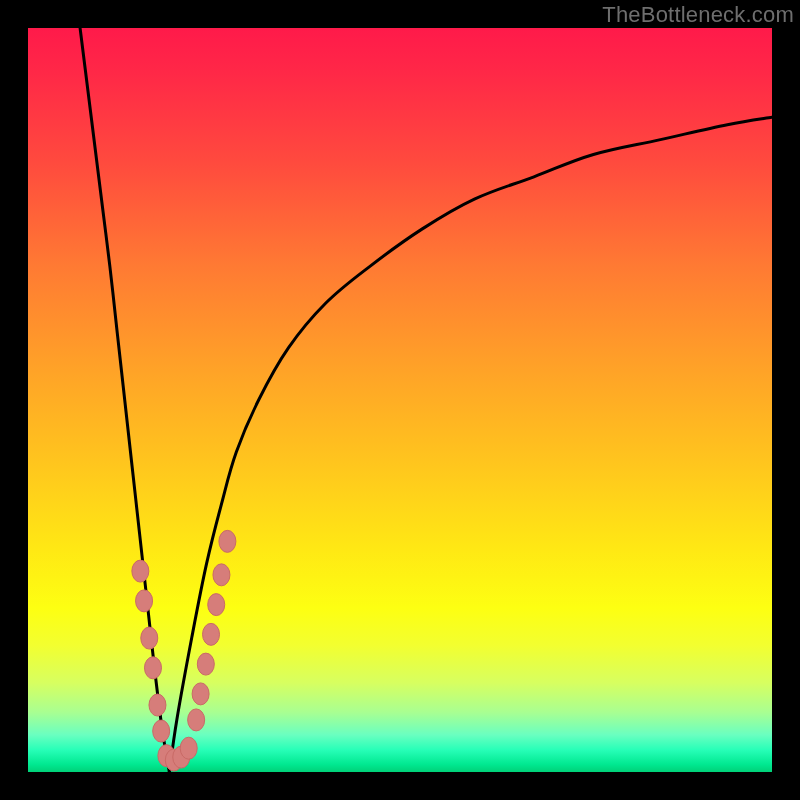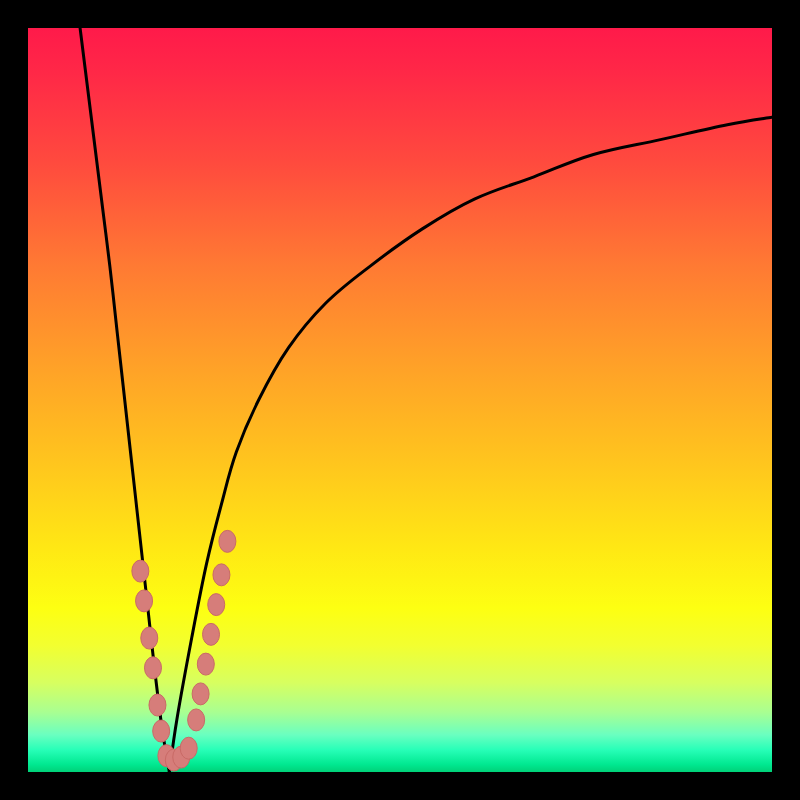"TheBottleneck.com" div.watermark { html: none -> <div>TheBottleneck.com</div> }
